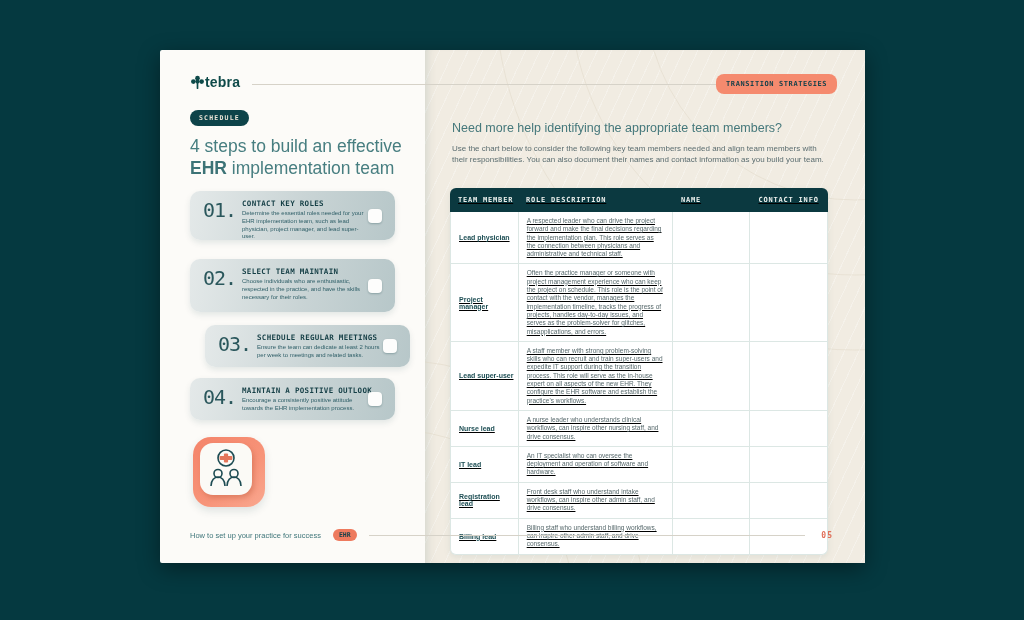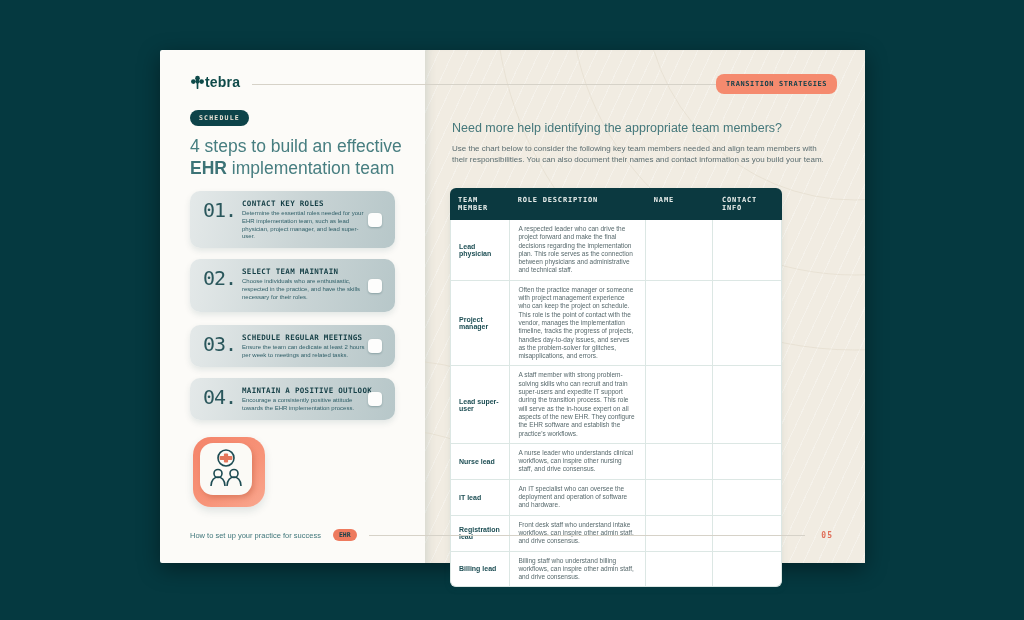"01." .sc1 { height: 57px -> 49px }
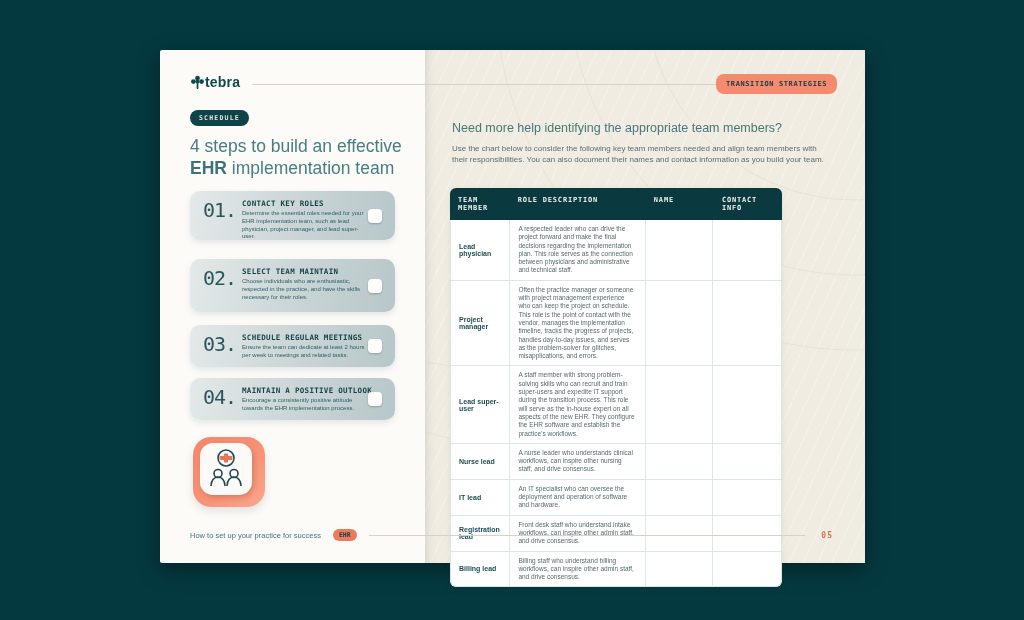"TEAM MEMBER" .chart { text-decoration: none -> underline; width: 332px -> 378px }
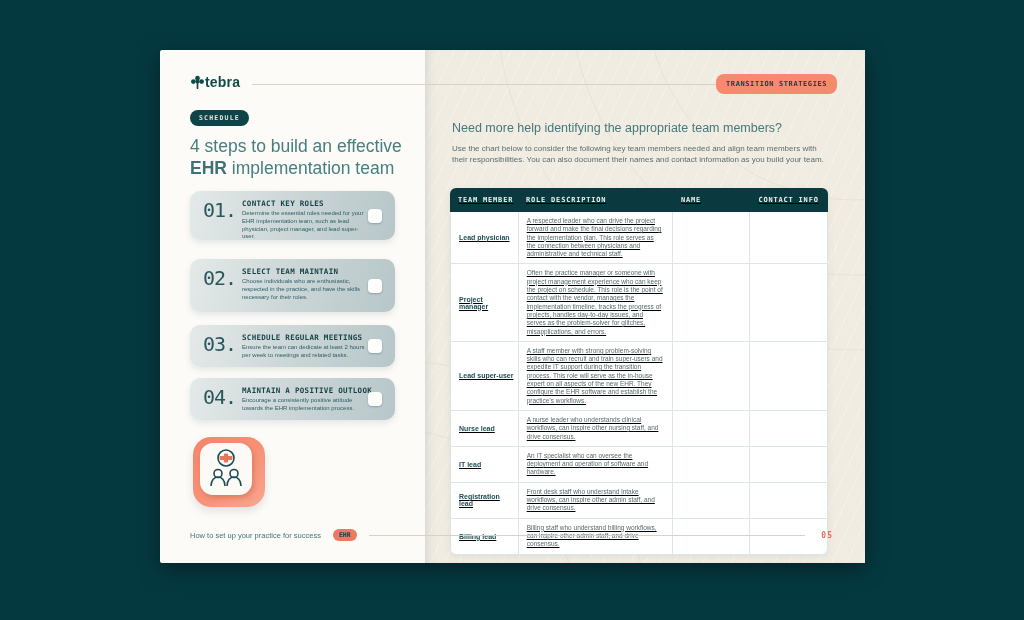"03." .sc3 { margin-left: none -> 15px }
